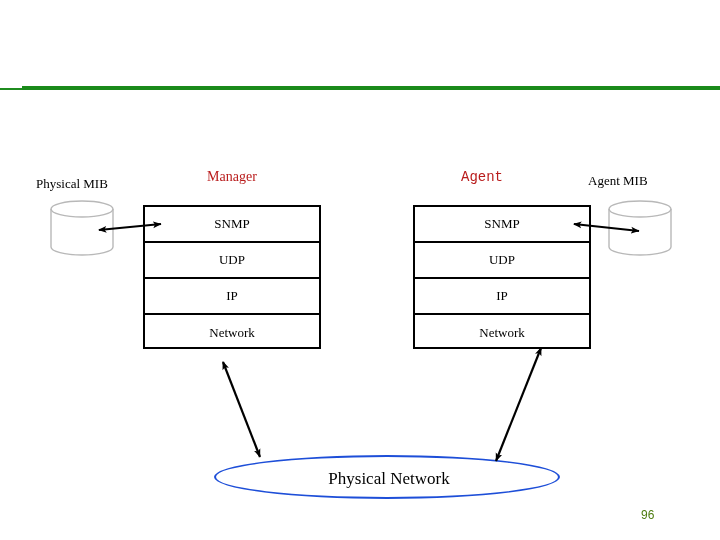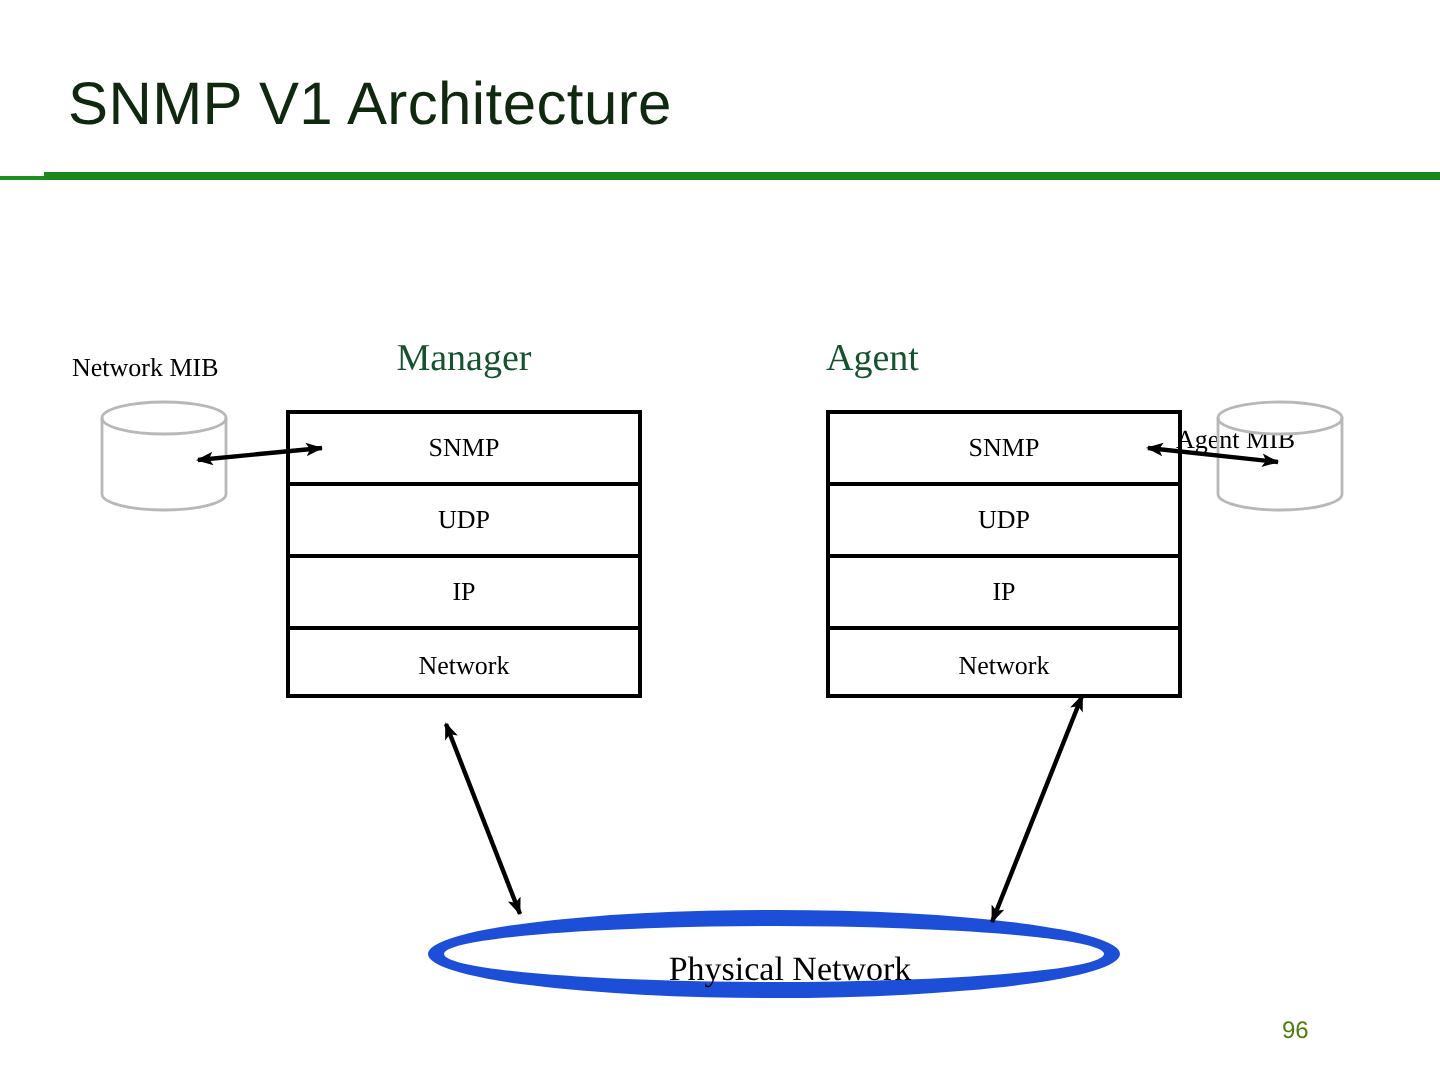"SNMP V1 Architecture" div.slide-title { html: <div>SNMP V1 Architecture</div> -> none }
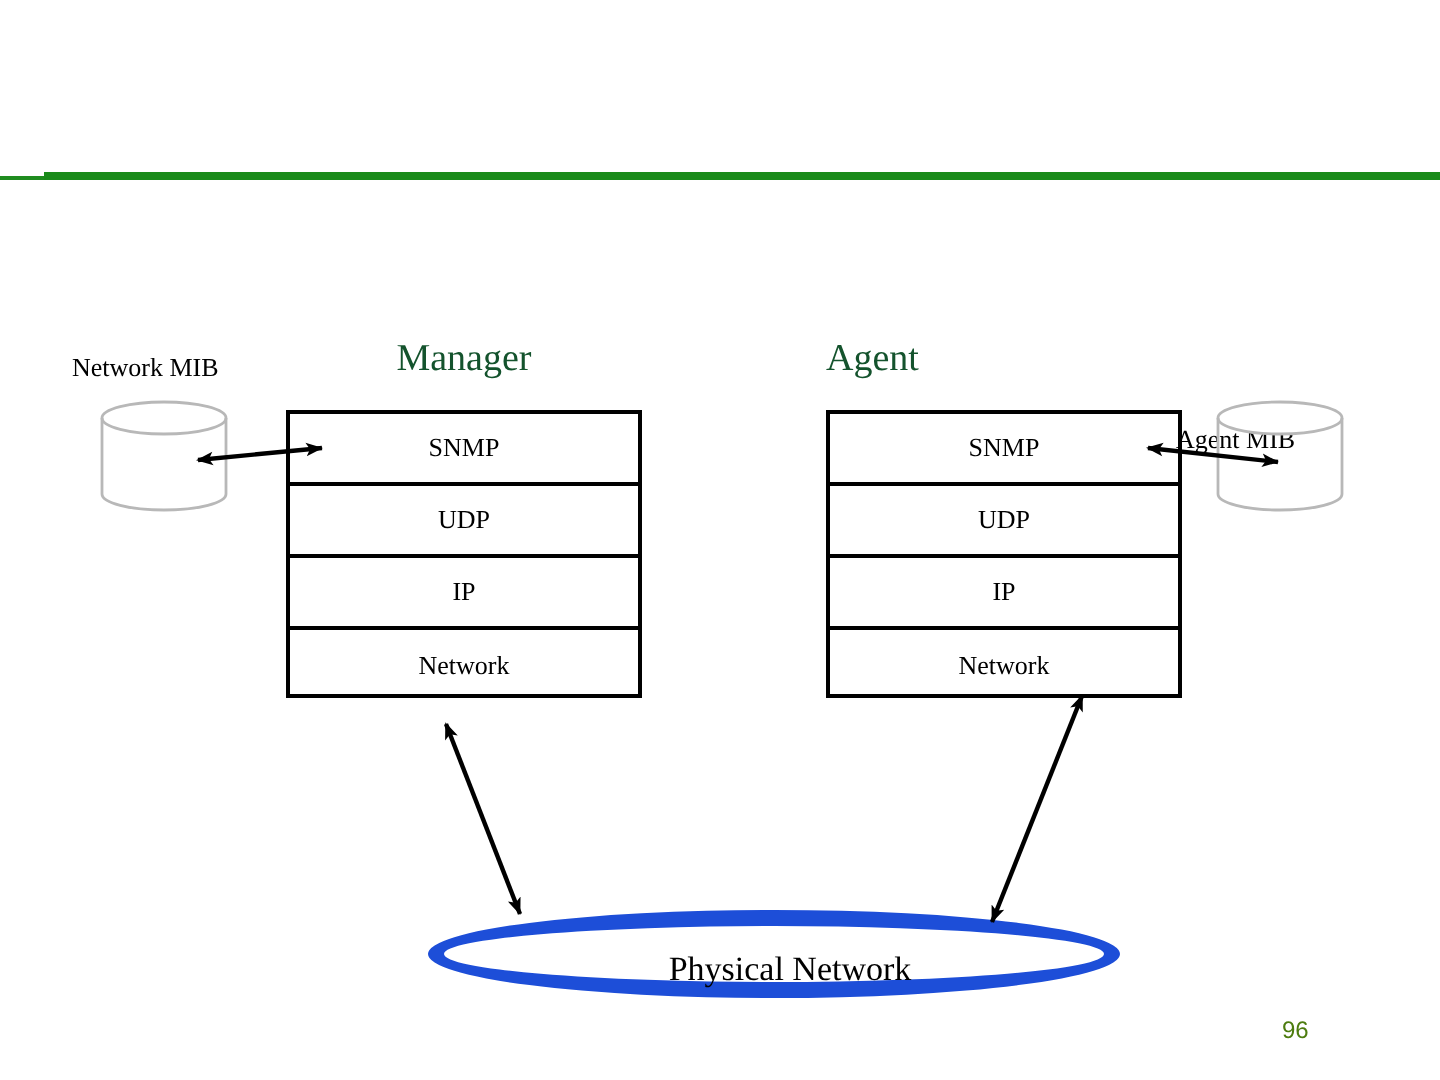"Network MIB" div.mib-caption { text: Network -> Physical }
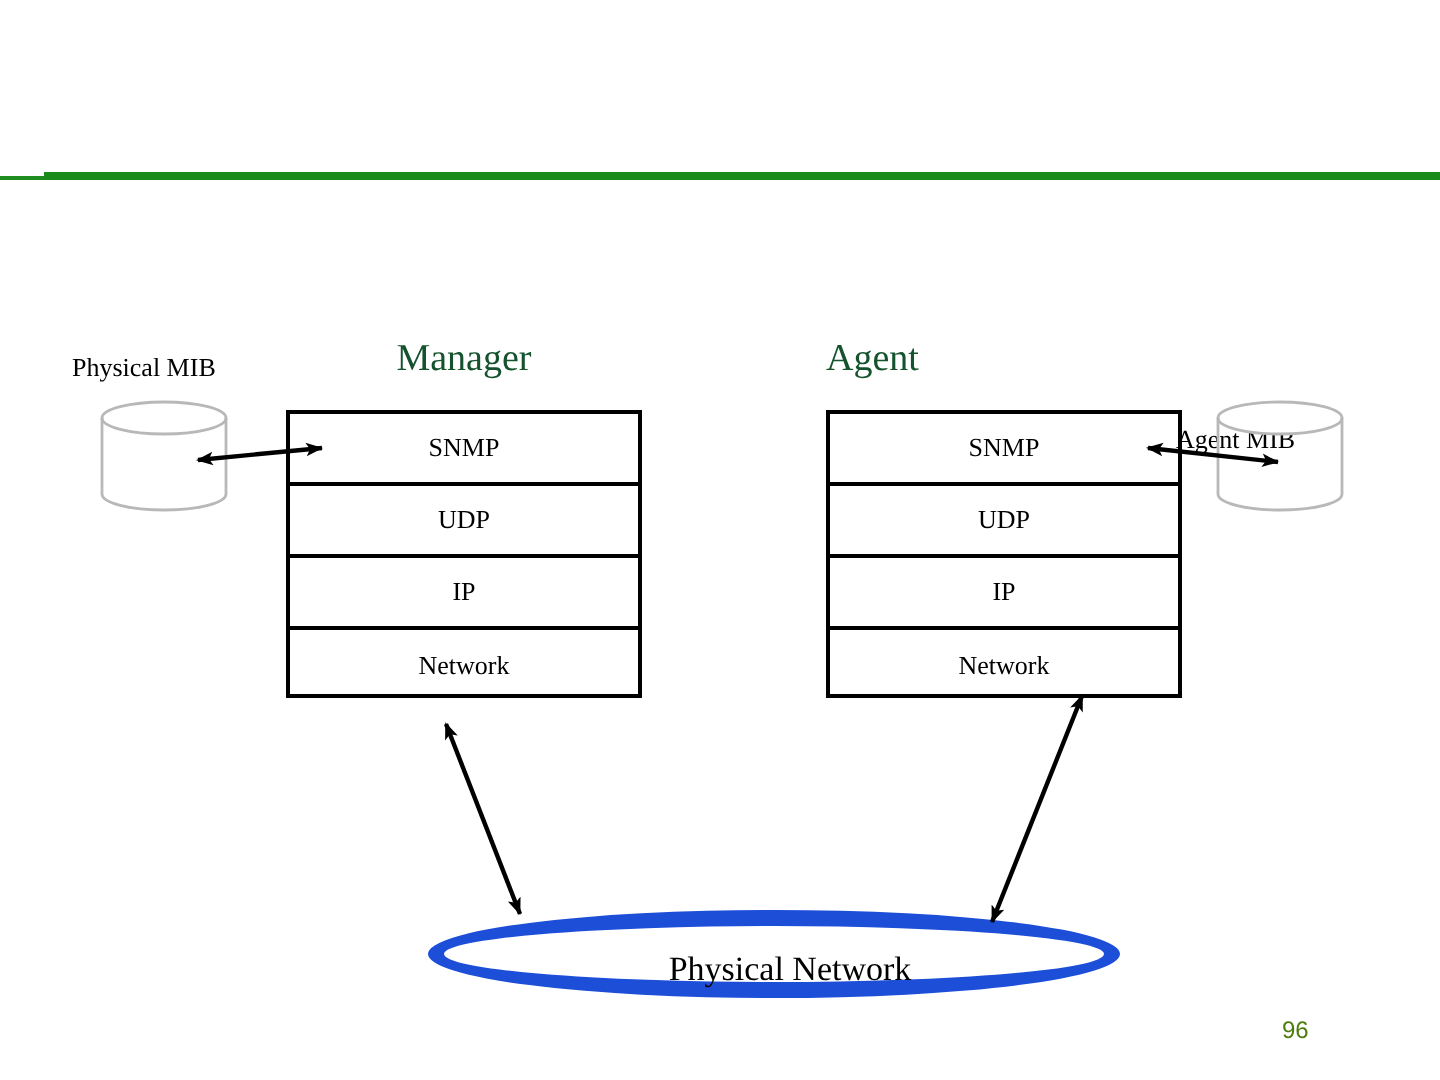"Manager" .node-caption { color: #14532d -> #b91c1c; font-size: 19px -> 14px }
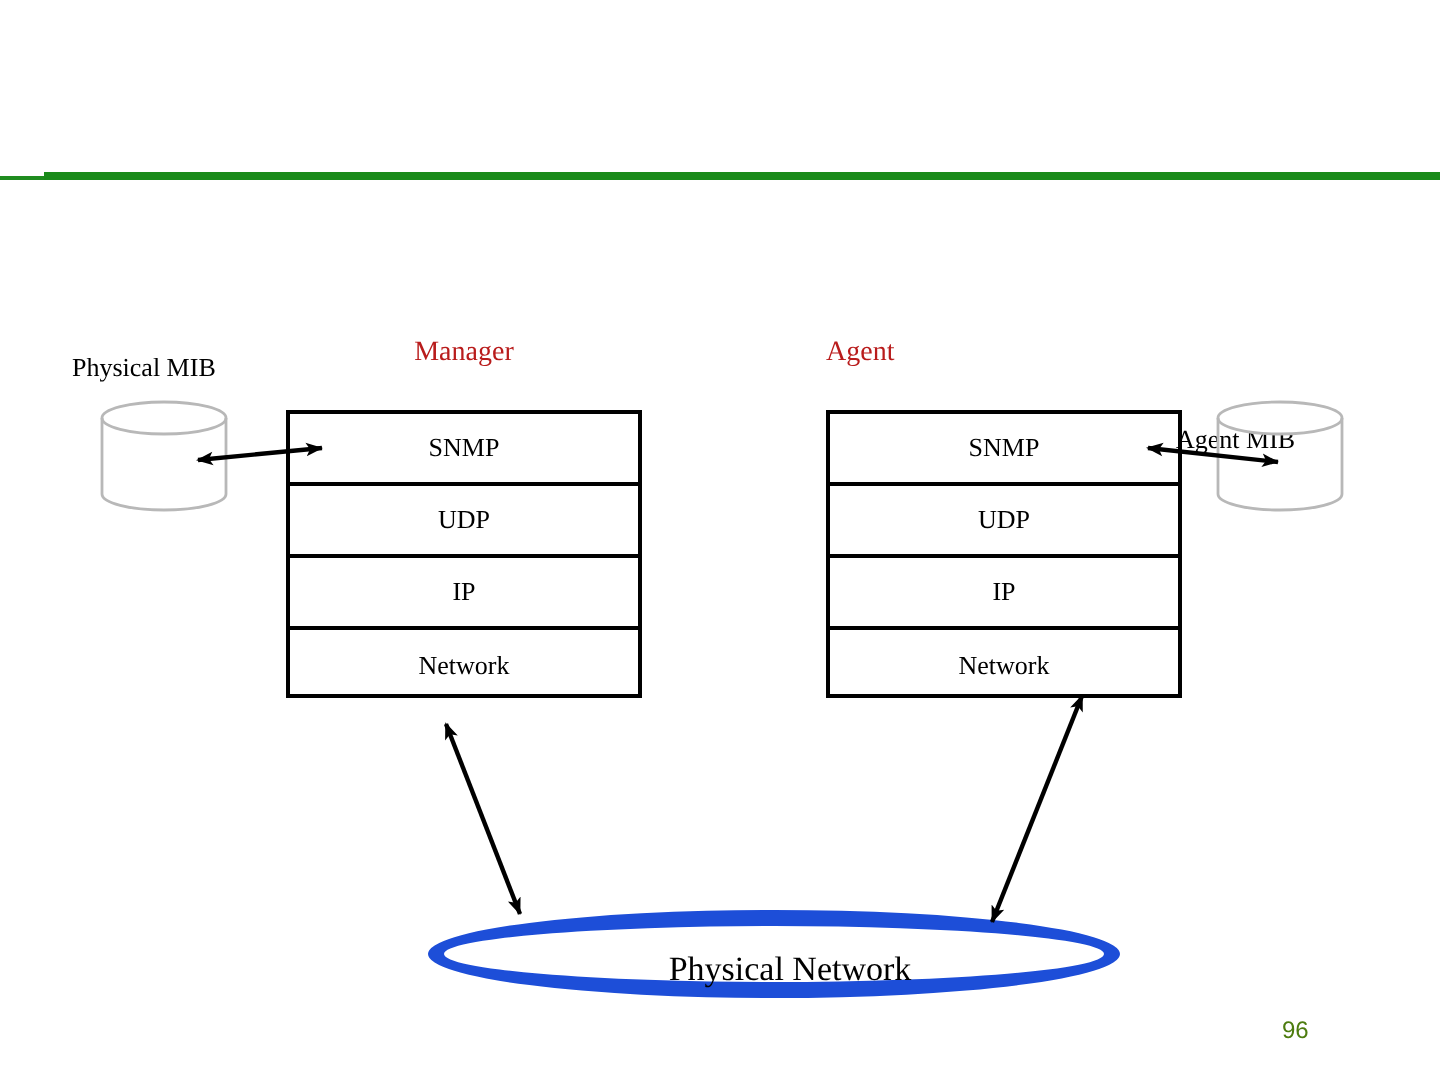"Agent" #agent-caption { font-family: none -> Liberation Mono, monospace; text-align: left -> center }
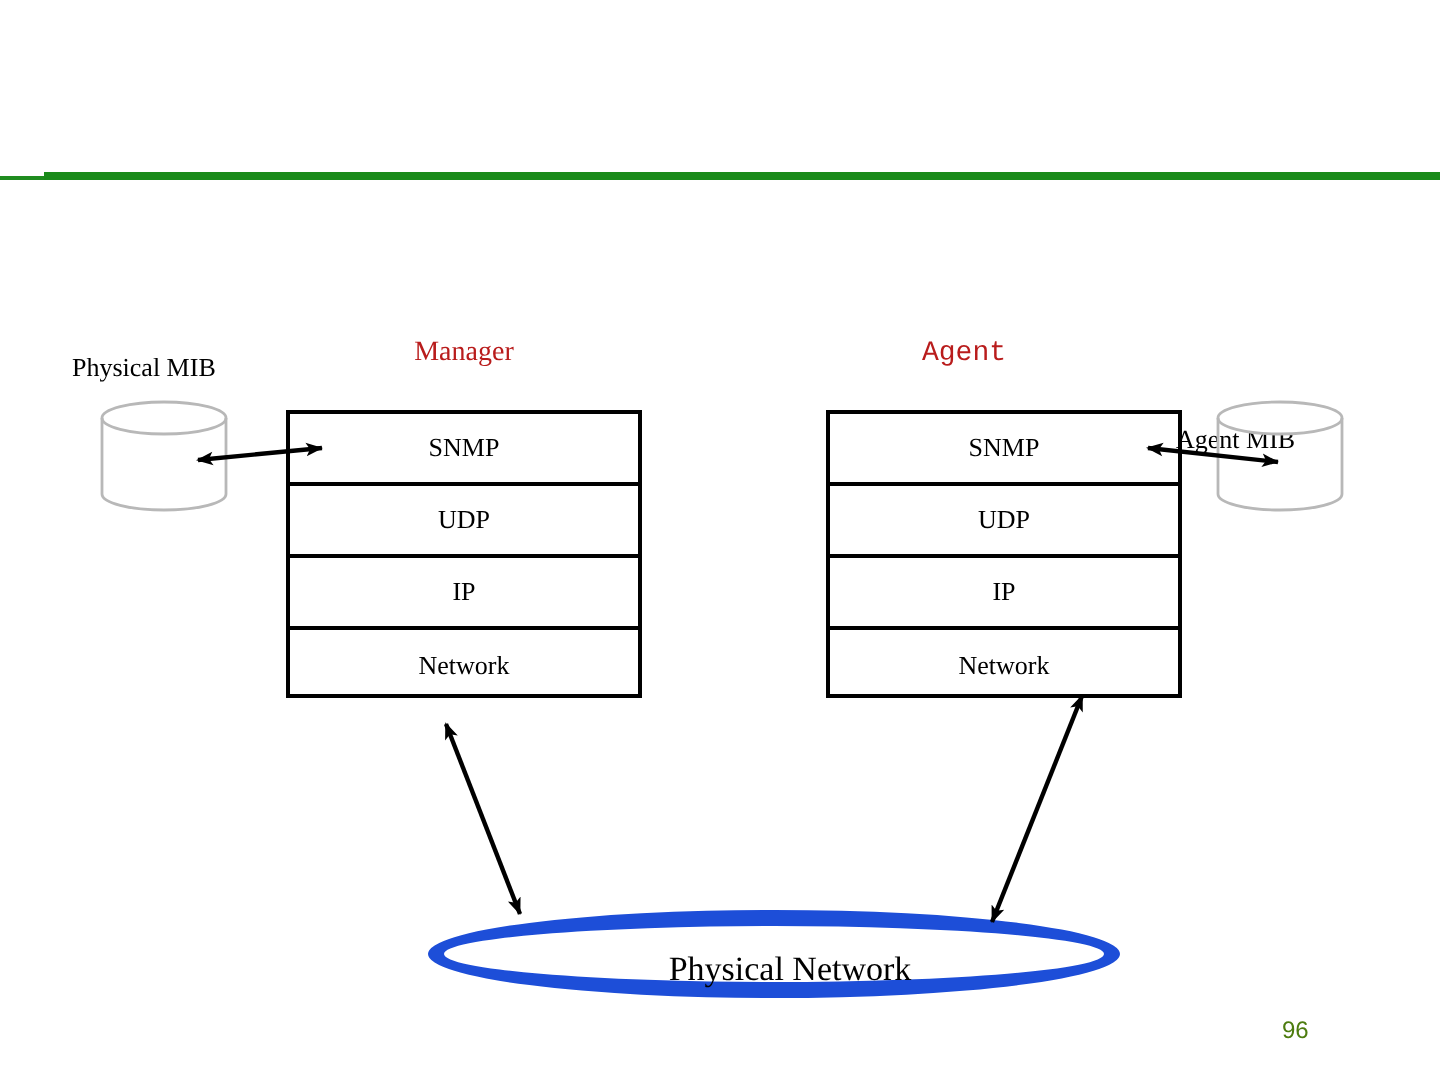"Agent MIB" #agent-mib-caption { margin-top: 39px -> none }
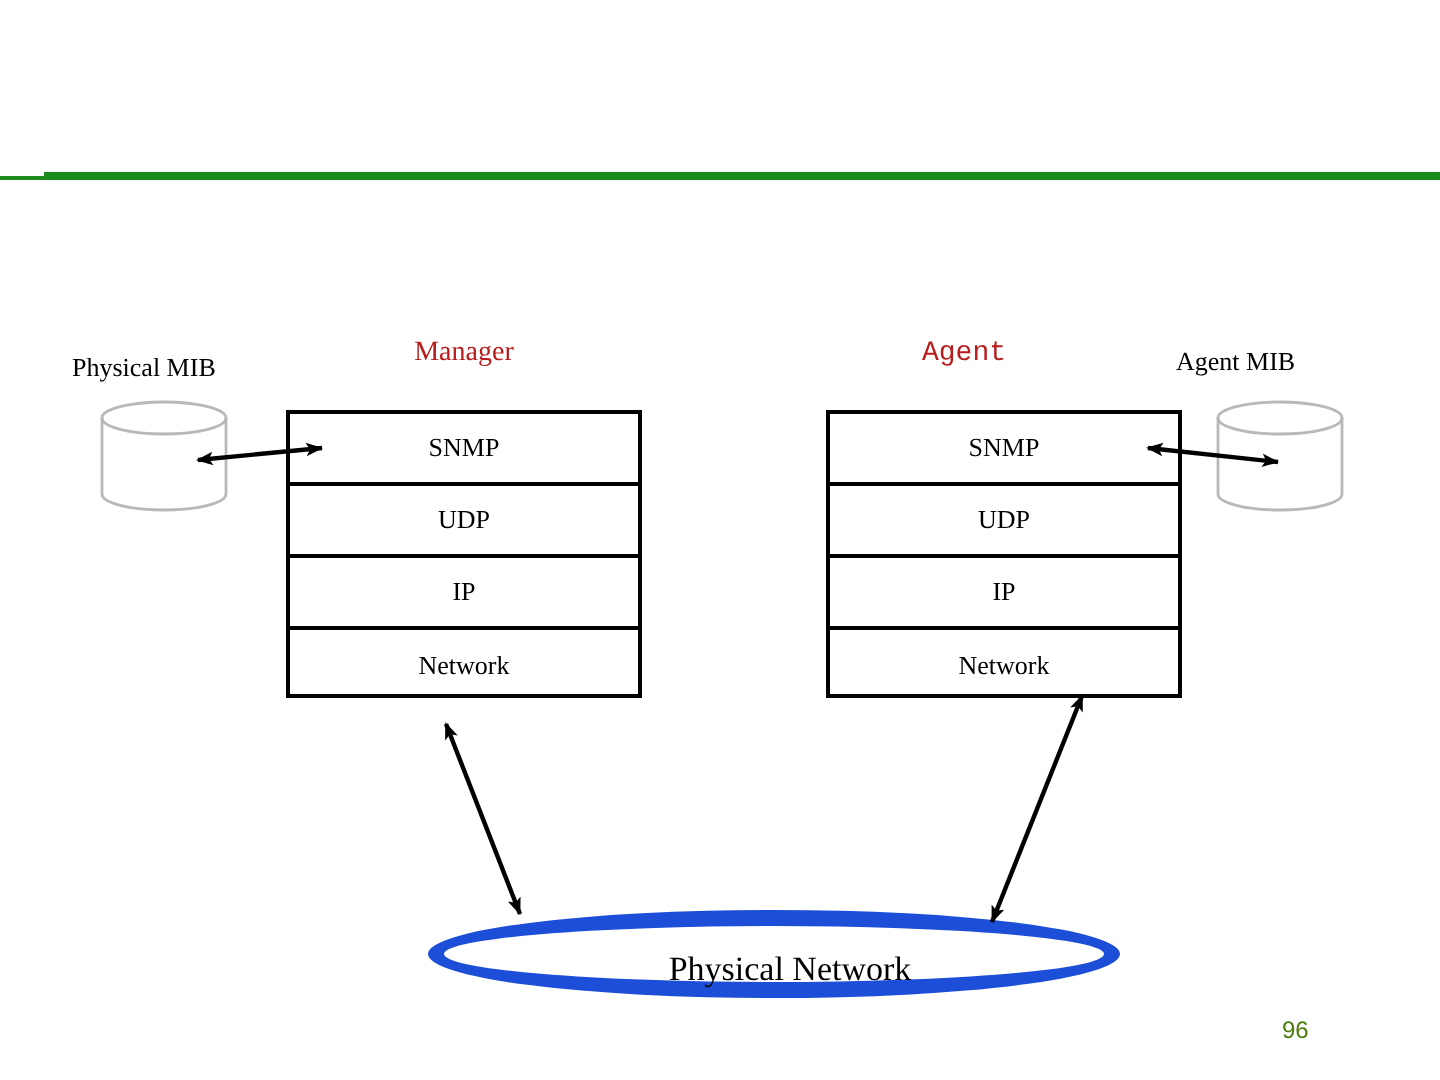"Physical Network" #physical-network { border: 8px solid #1d4ed8 -> 2px solid #1d4ed8 }
